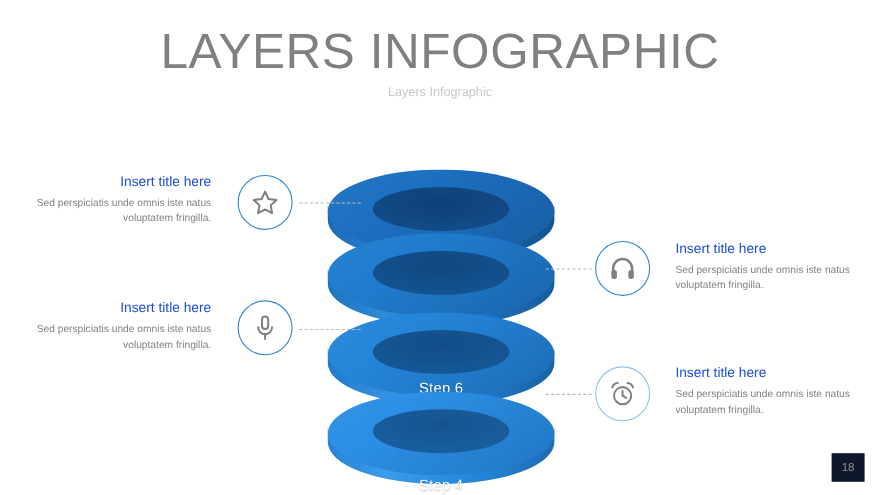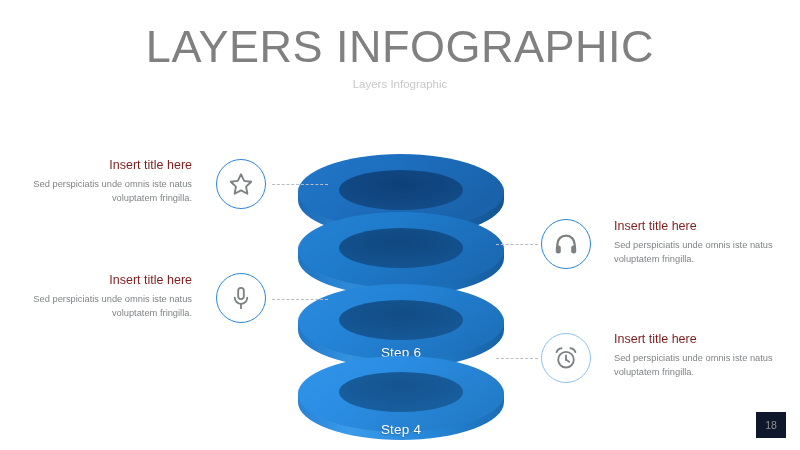"Insert title here" .txt-block .heading { color: #7f1d1d -> #1d4ed8 }
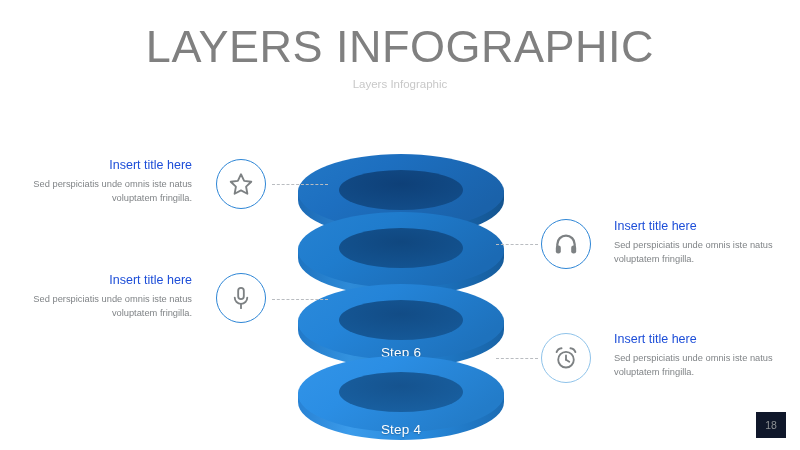"Step 4" div.step-label { top: 66px -> 77px }
